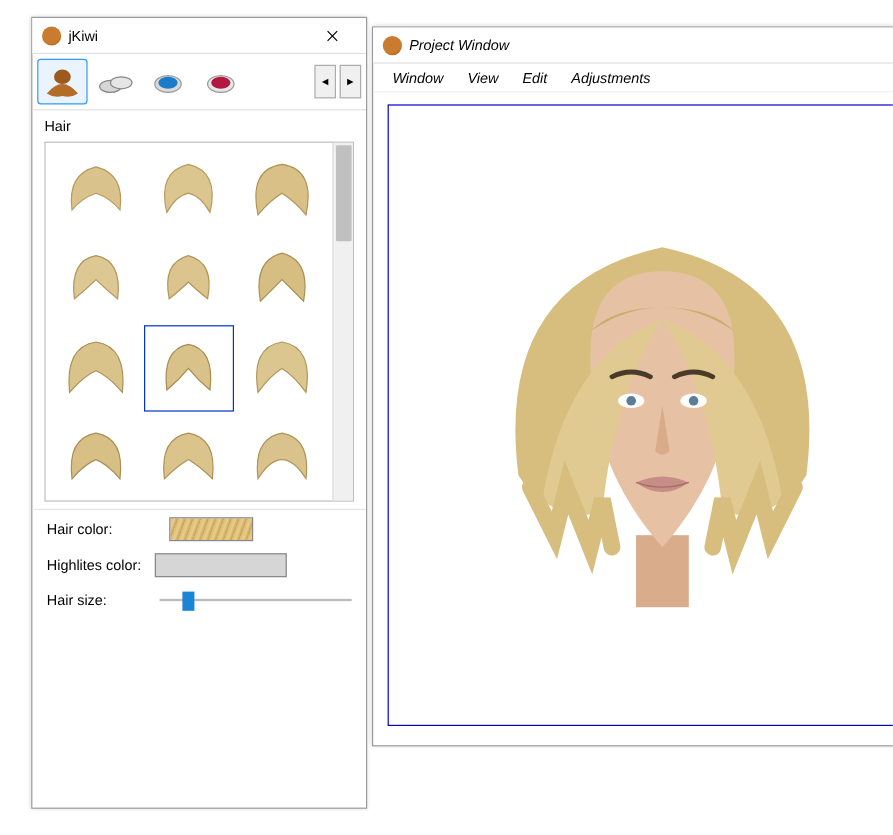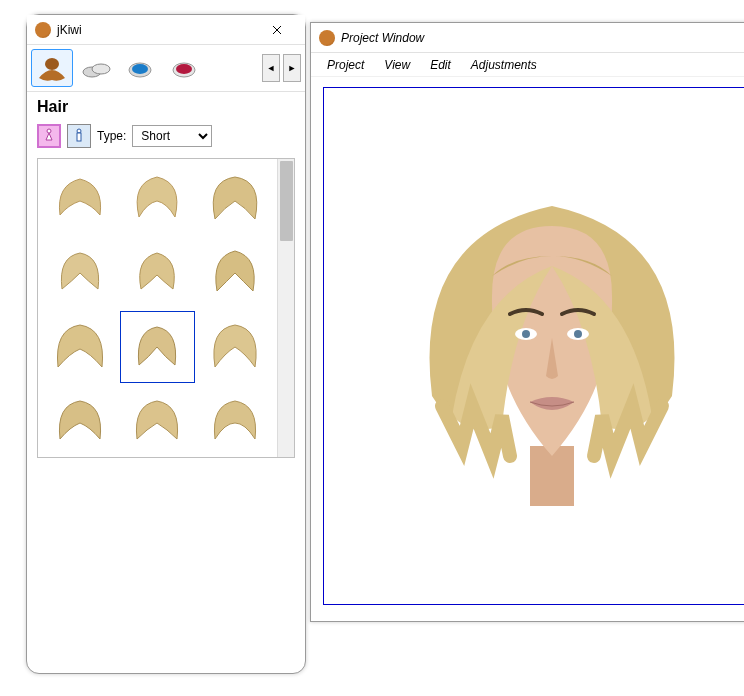"jKiwi" #win-left { border-radius: 13px -> none }
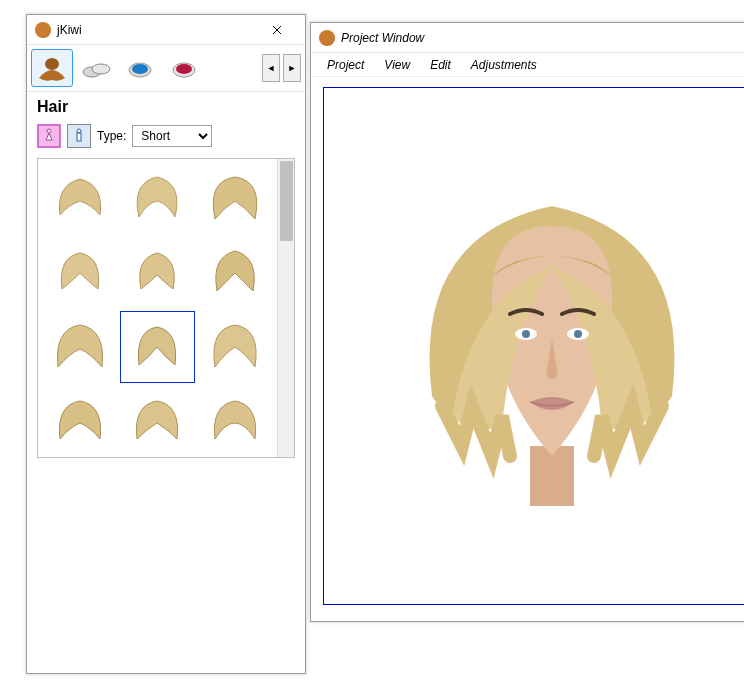"Project" span { text: Project -> Window }
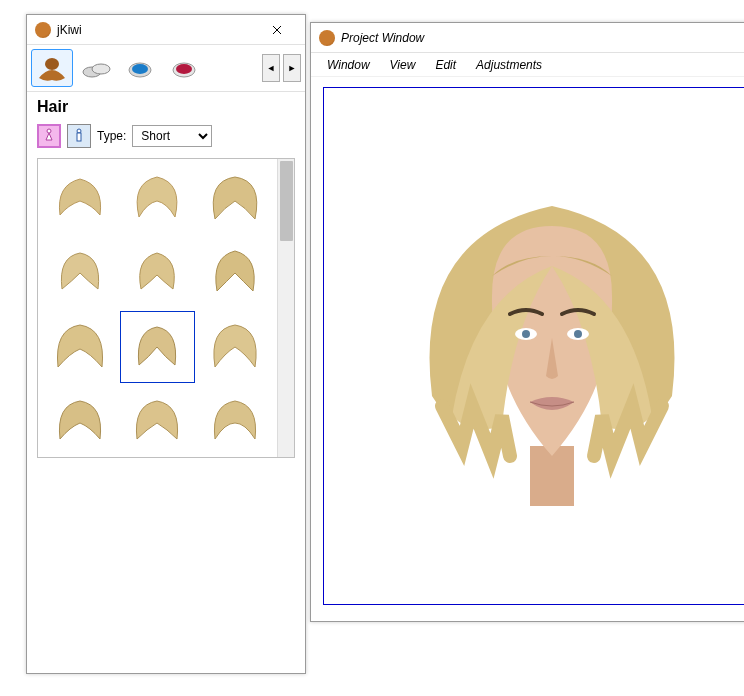"Hair" .section-label { font-size: 16px -> 12px; font-weight: bold -> none }
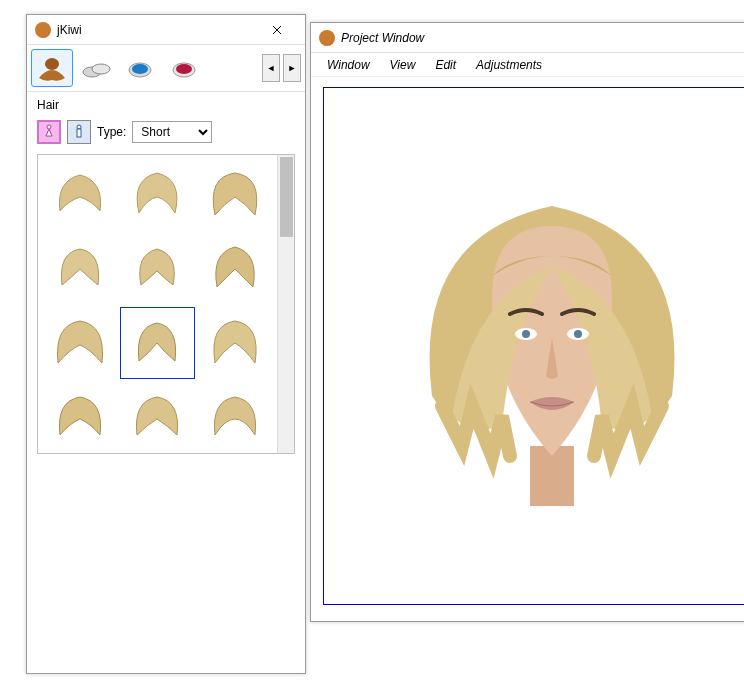"Type:" div.gender-row { html: <div> <div> <svg> <circle></circle> <path></path> </svg> </div> <div> <svg> <circle></circle> <rect></rect> </svg> </div> <span>Type:</span> <select> <option>Short</option> </select> </div> -> none }
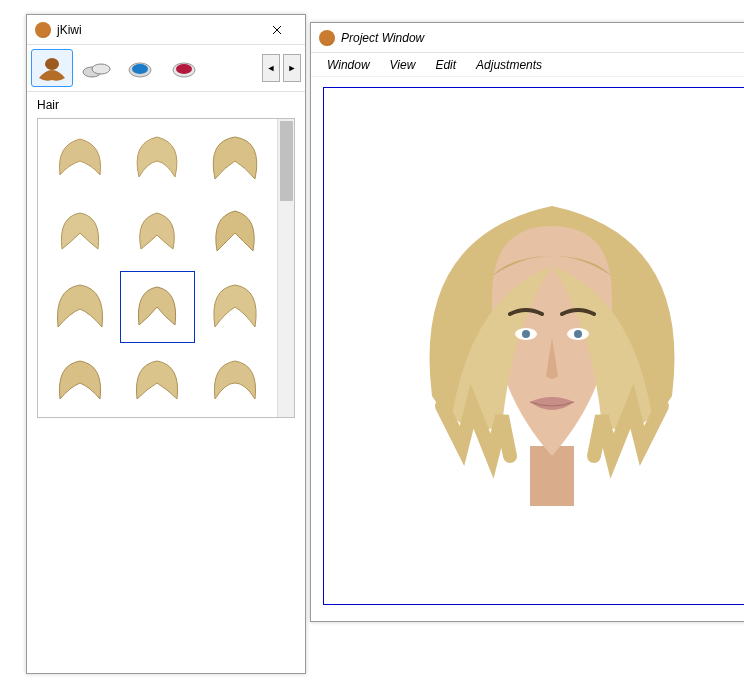"Hair color:" div.bottom-controls { html: none -> <div> <span>Hair color:</span> <div> <div></div> </div> <span>Highlites color:</span> <div></div> <div> <span>Hair size:</span> <div> <div></div> <div></div> </div> </div> </div> }
